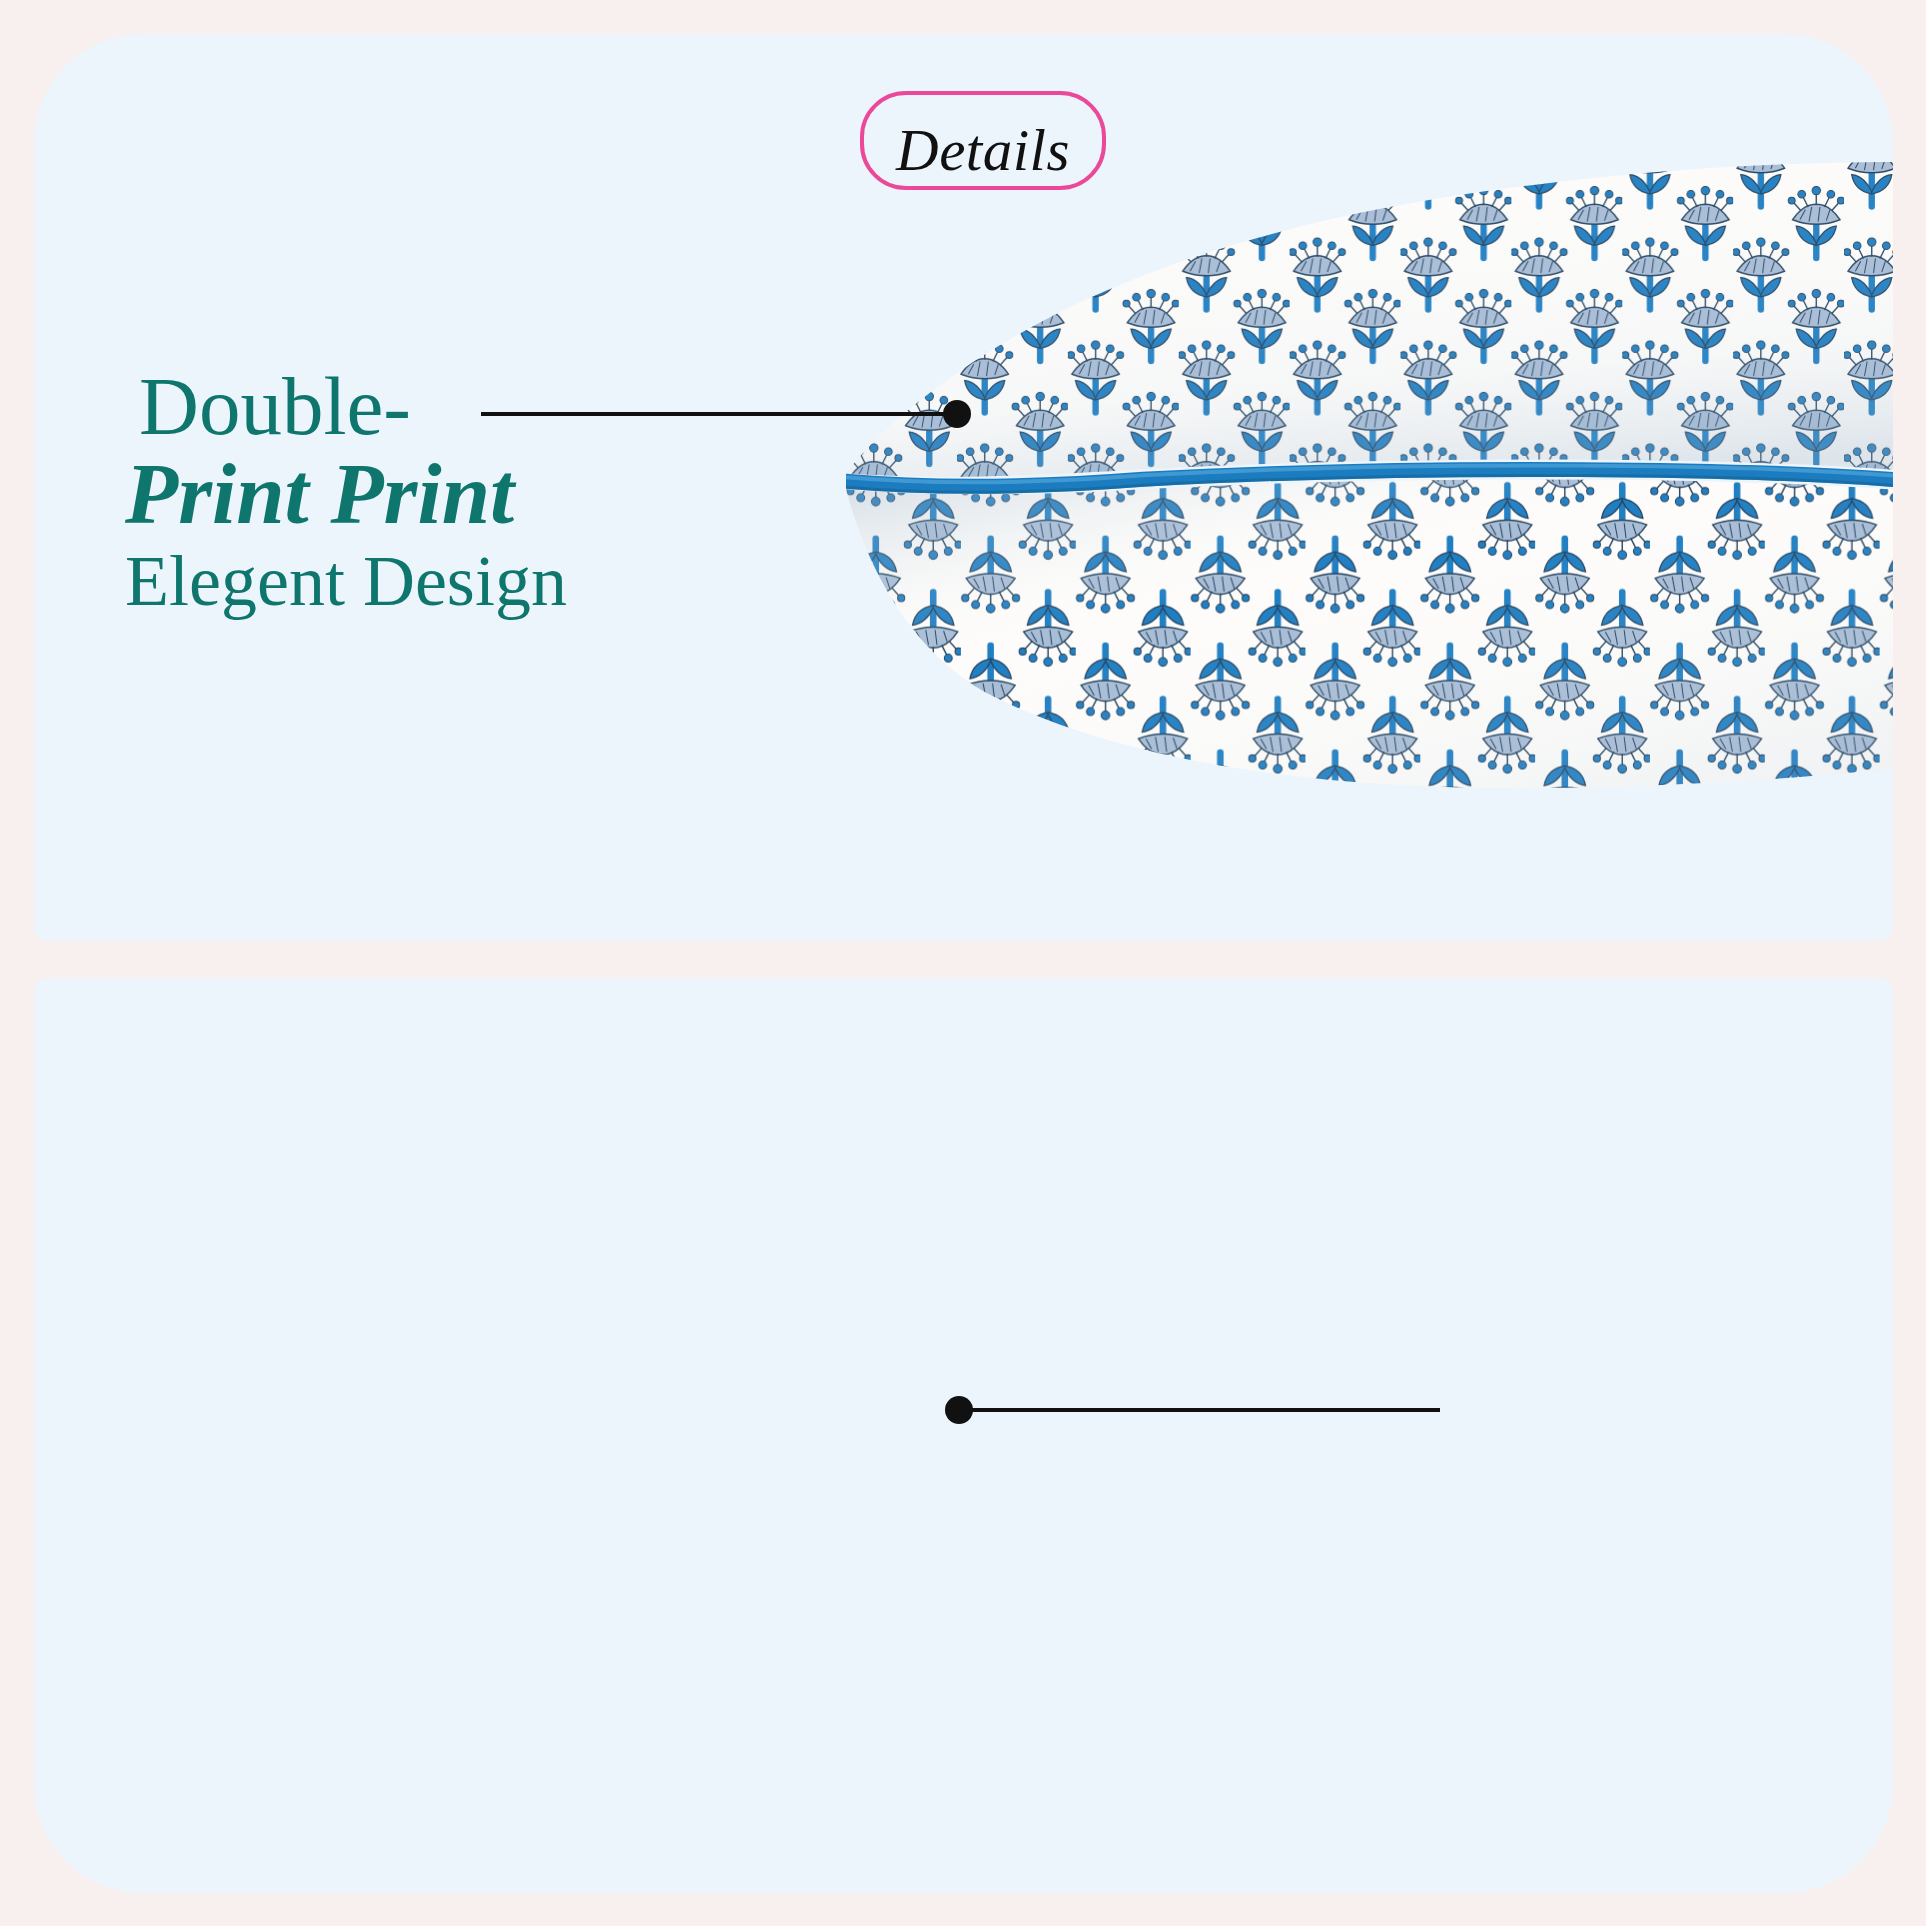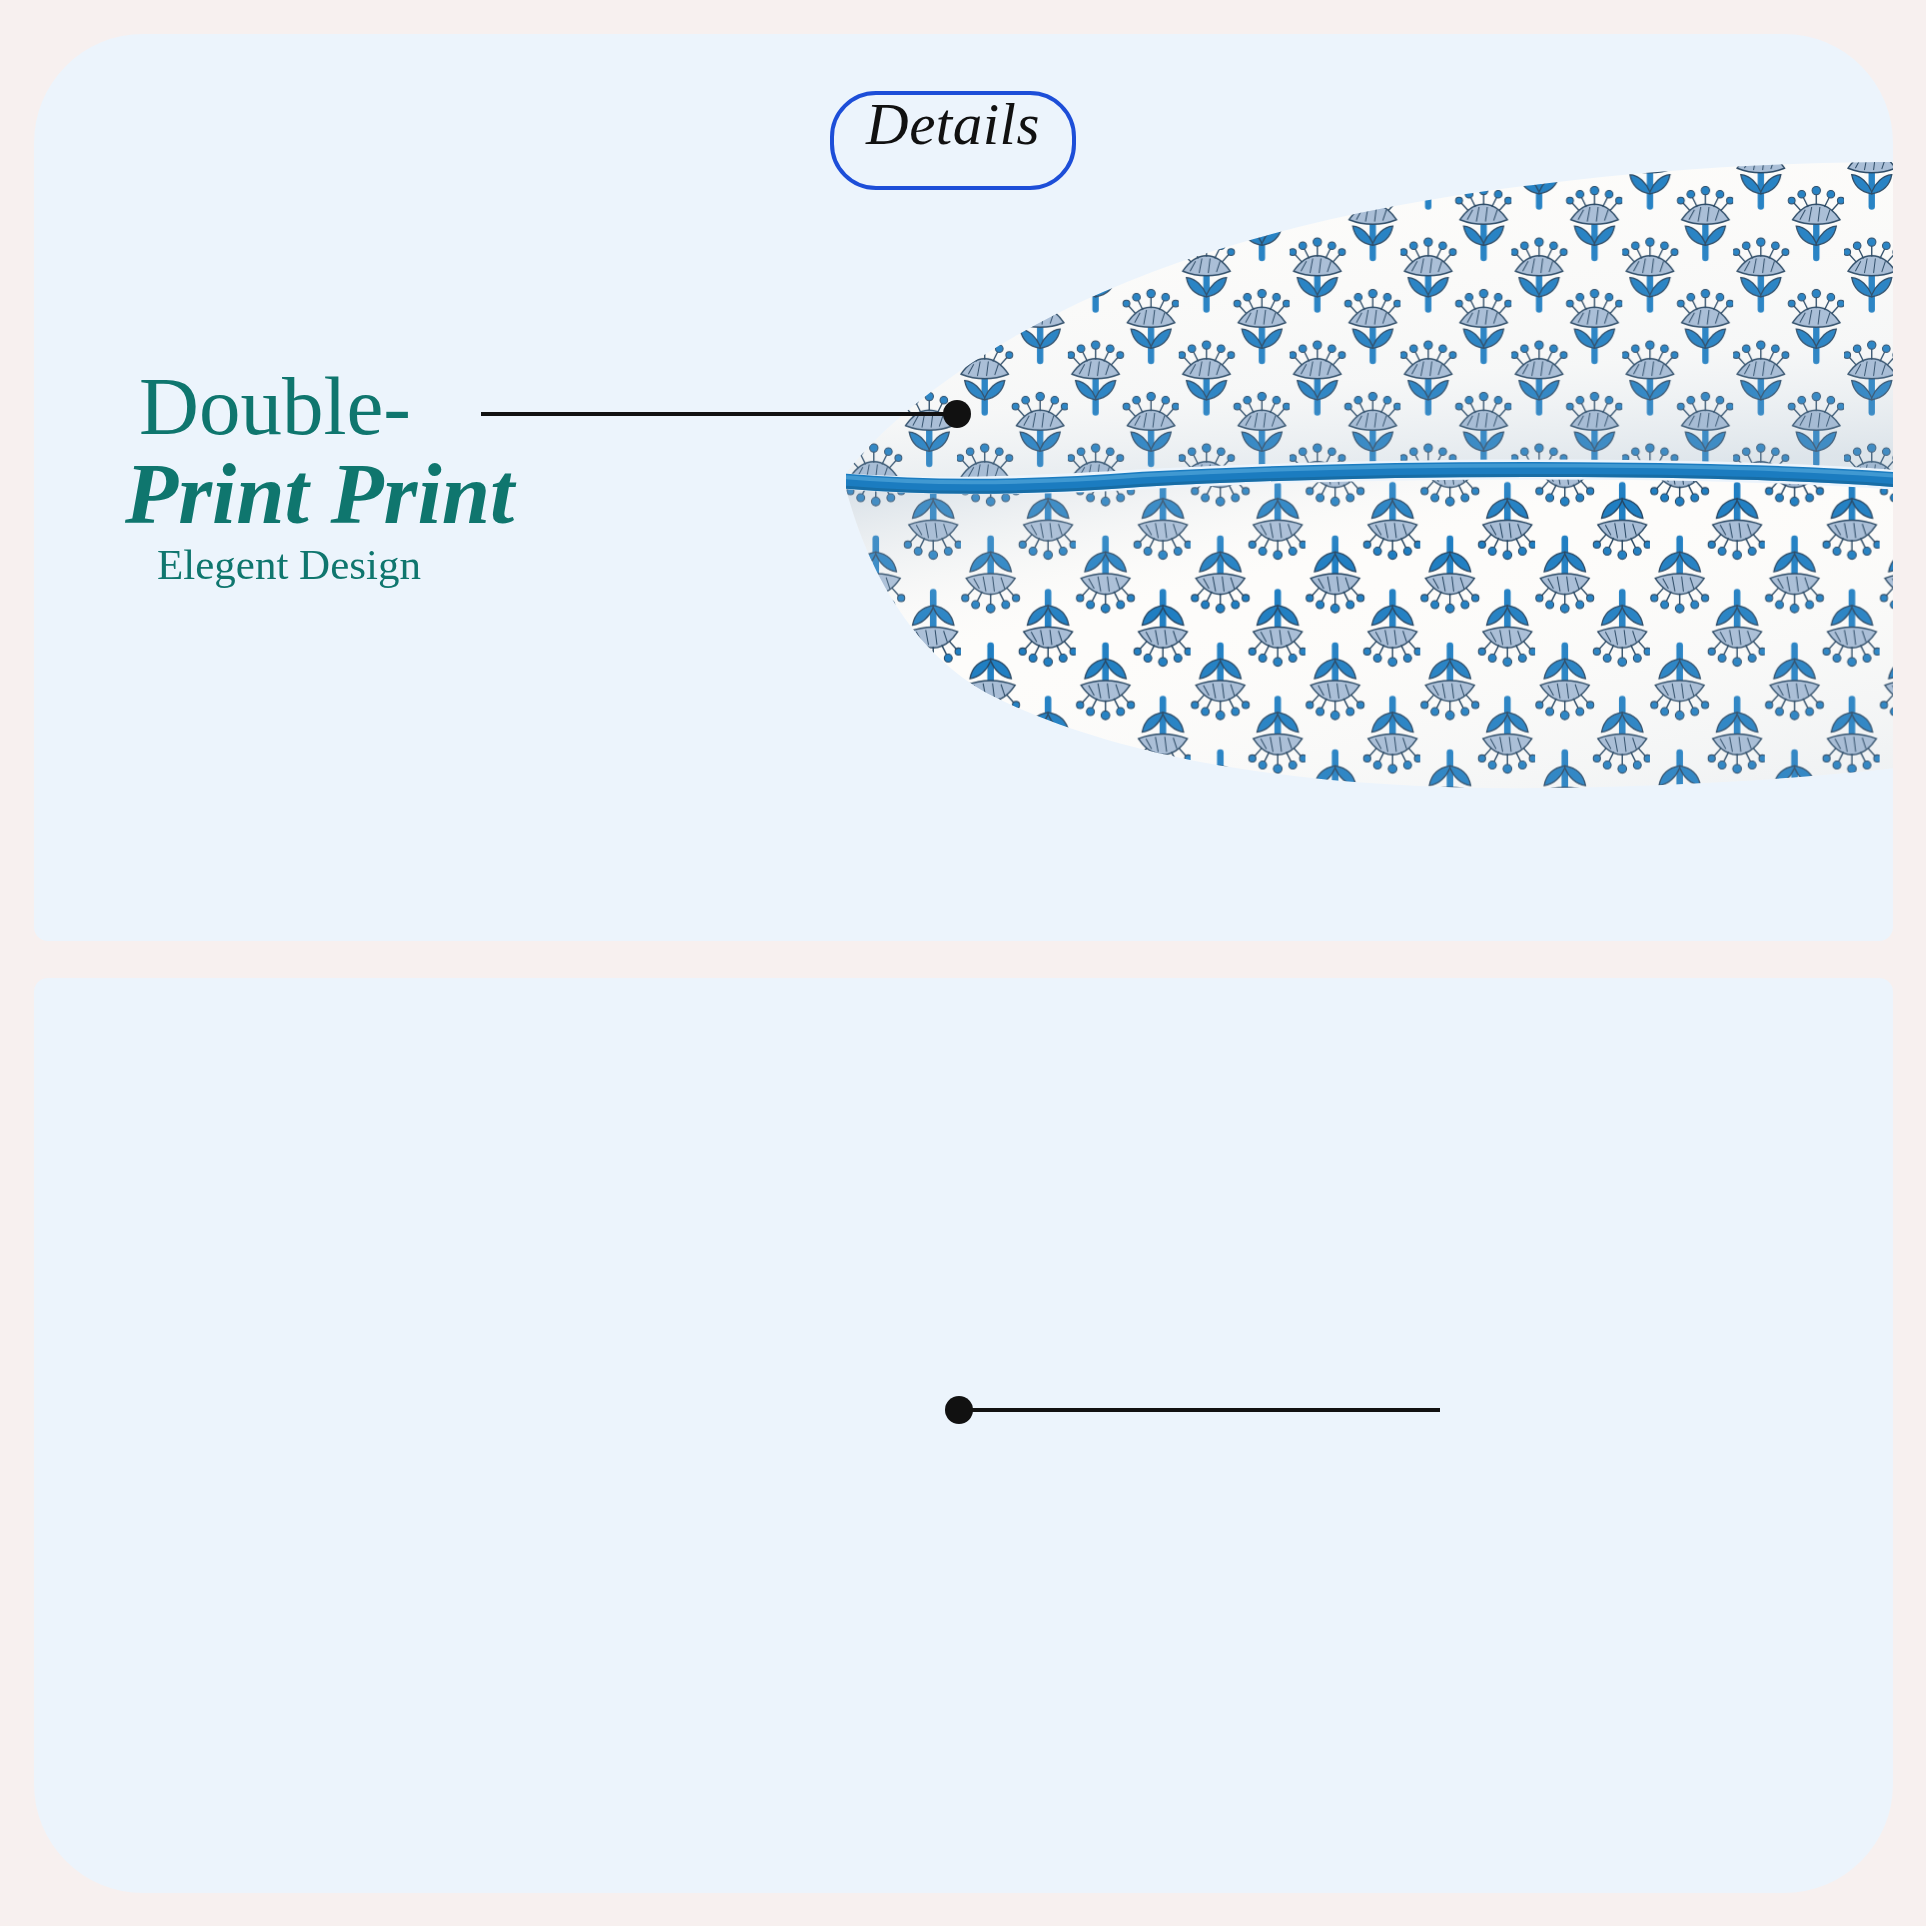"Details" #details-badge { align-items: flex-start -> flex-end; border: 4px solid #1d4ed8 -> 4px solid #ec4899; left: 830px -> 860px }
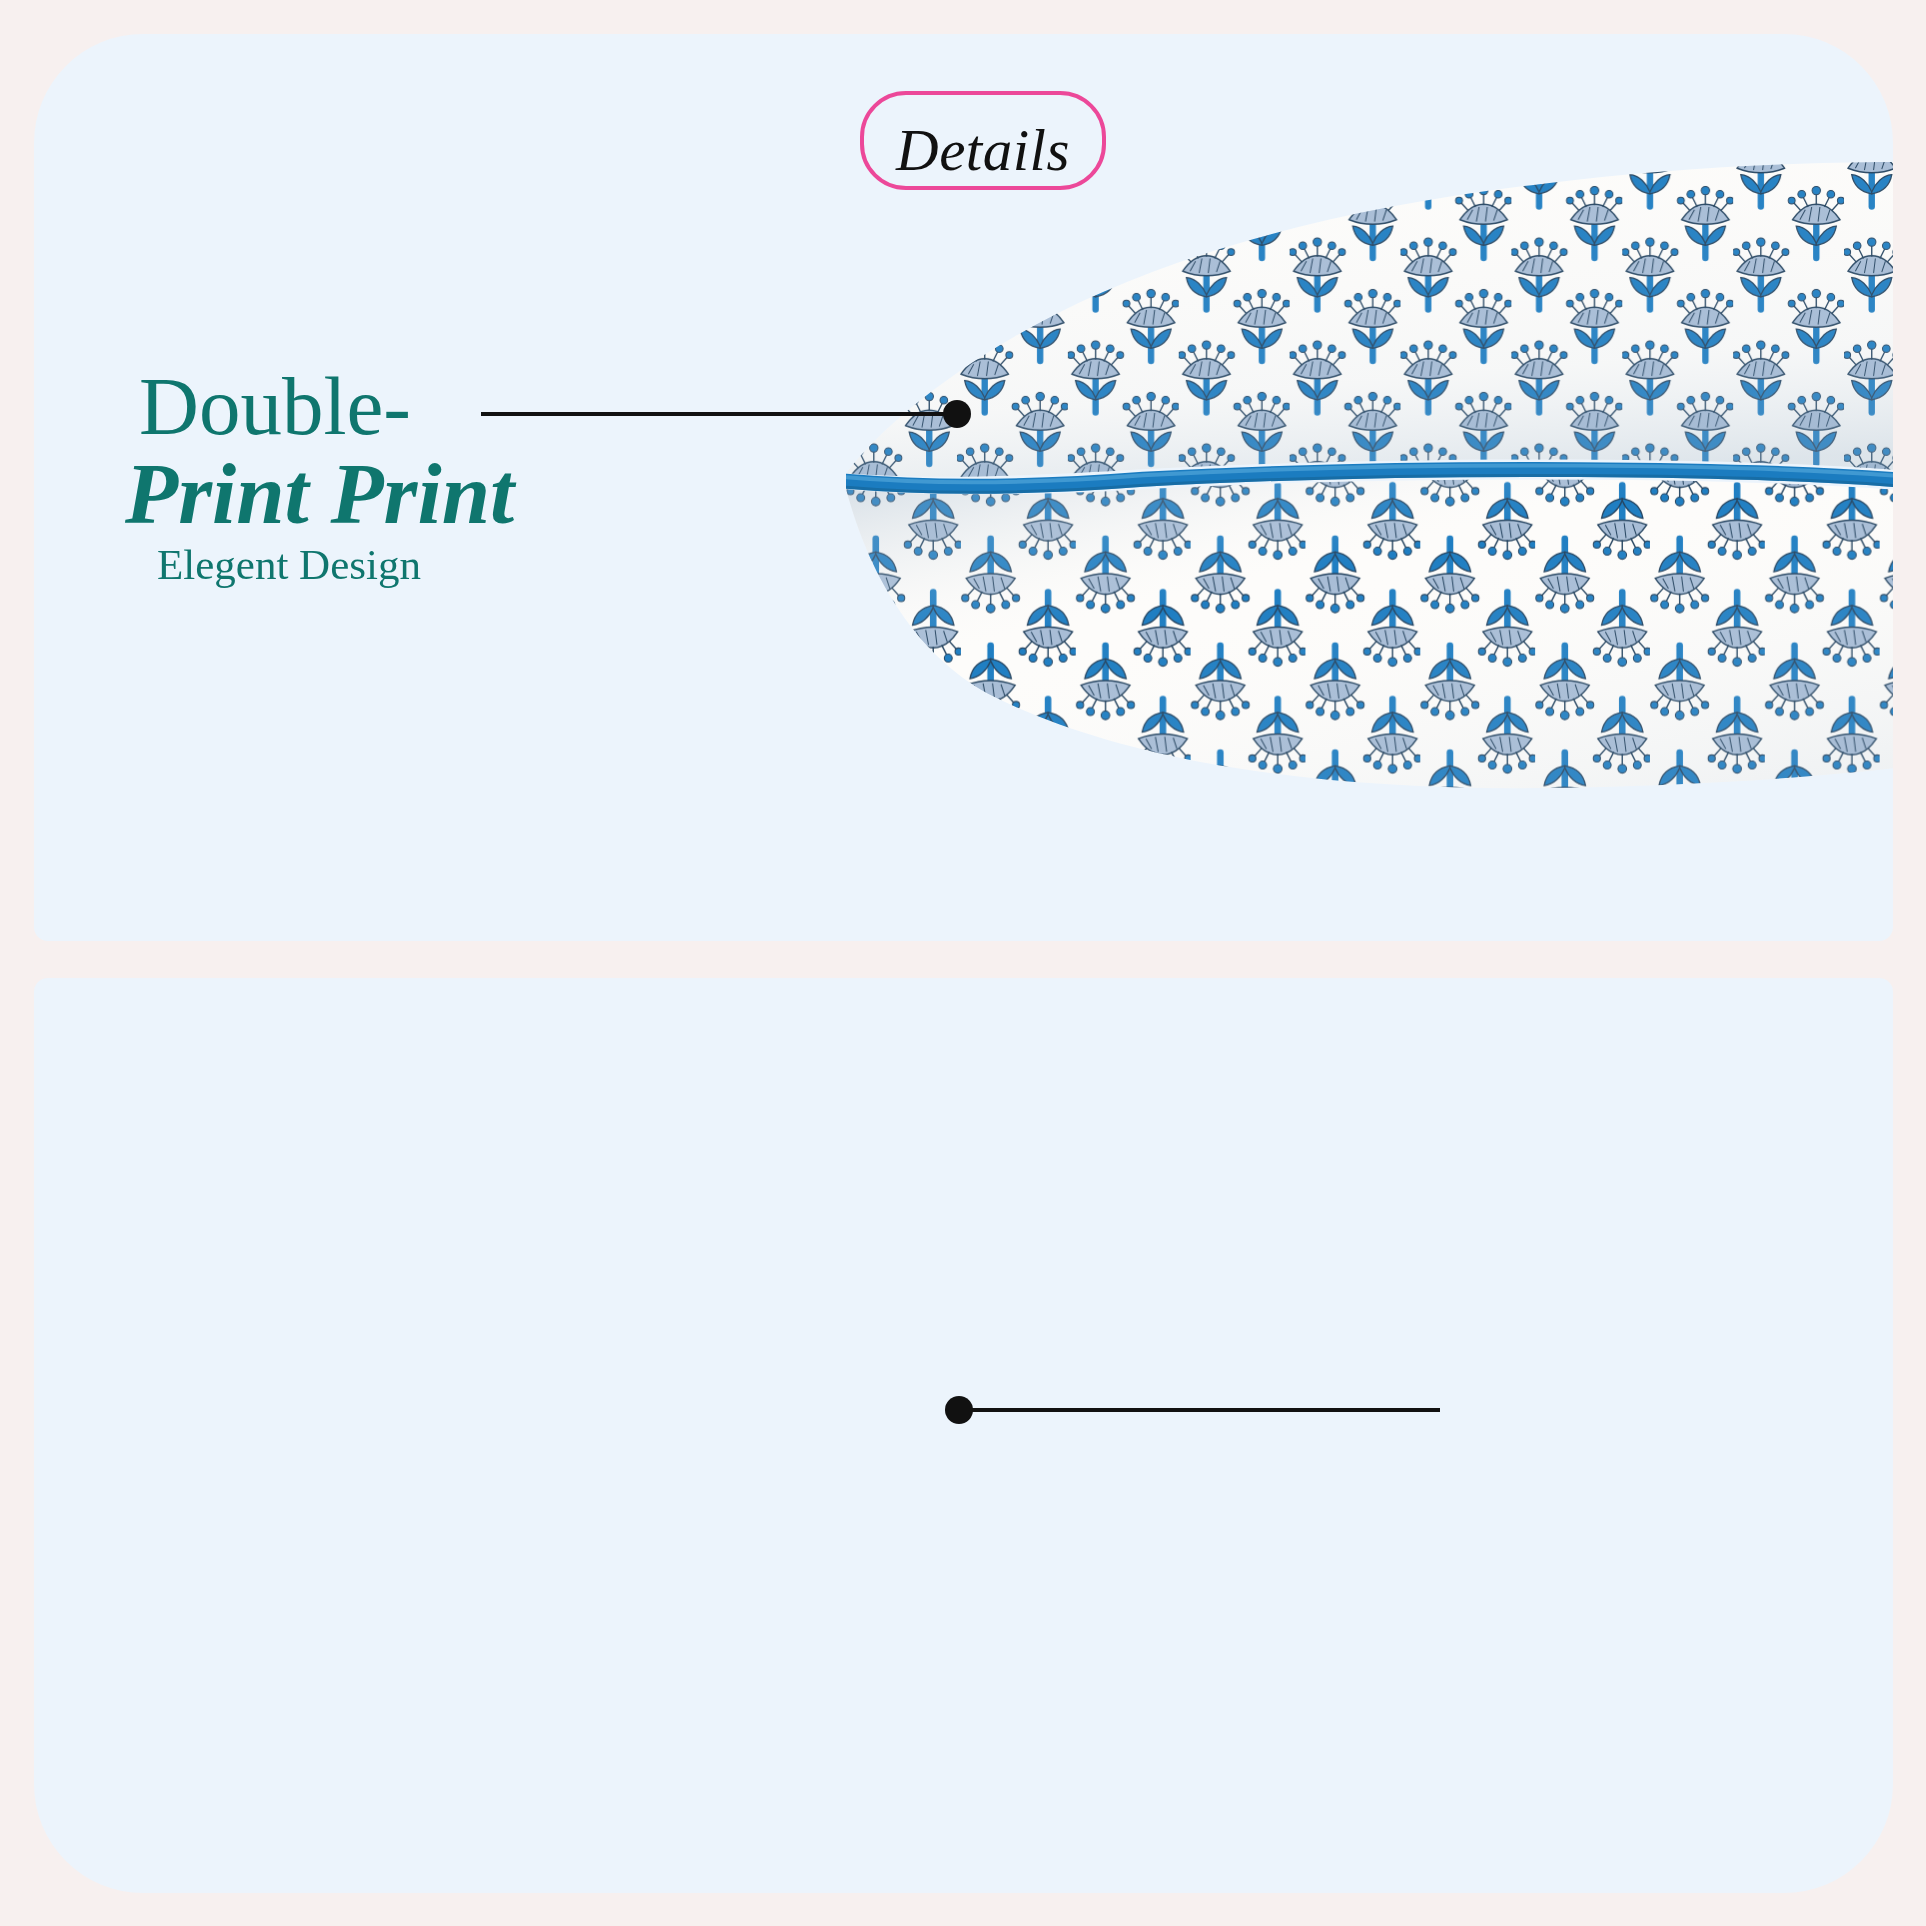"Elegent Design" .c-sub { font-size: 43px -> 72px; margin-left: 32px -> none }
